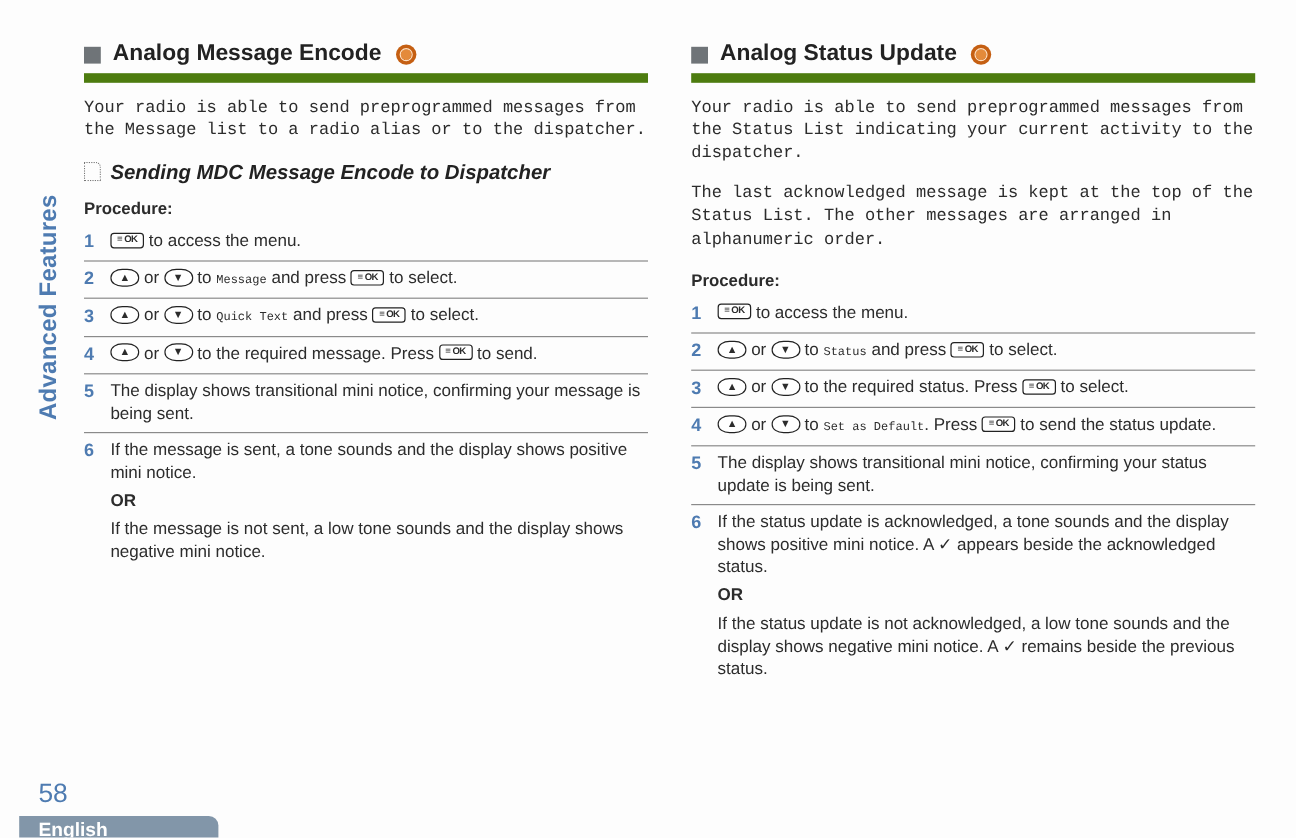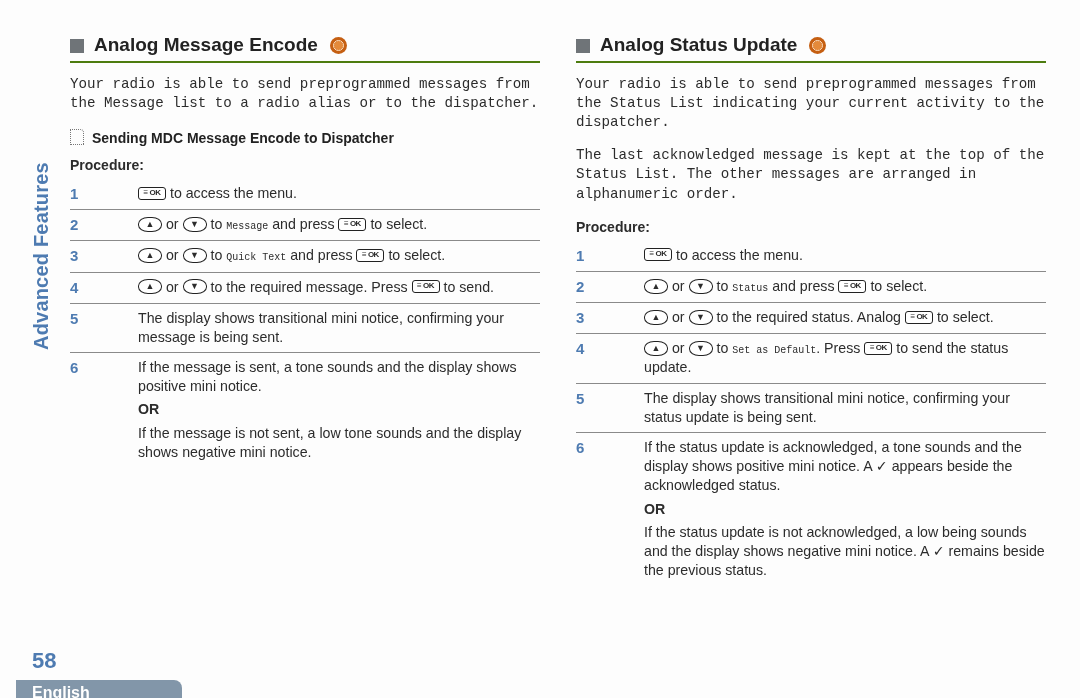"Analog Message Encode" .sec-head { border-bottom: 2px solid #4d7c0f -> 8px solid #4d7c0f }
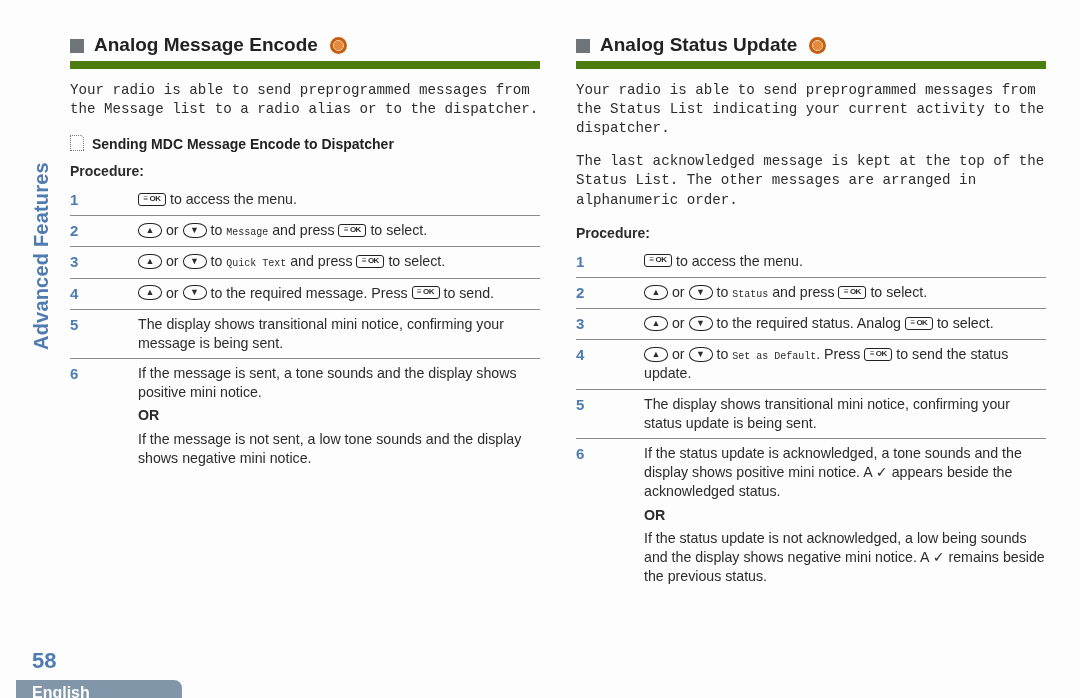"Sending MDC Message Encode to" .sub-head-text { font-size: 14px -> 17px; font-style: none -> italic }
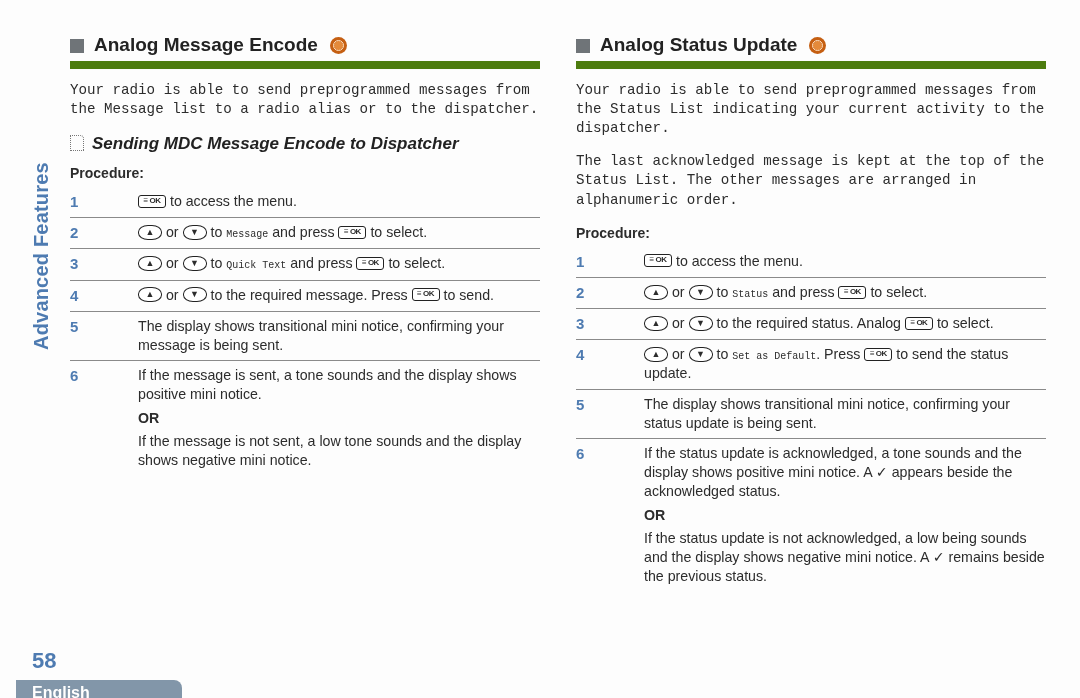"to access the menu." .step-body { margin-left: 46px -> none }
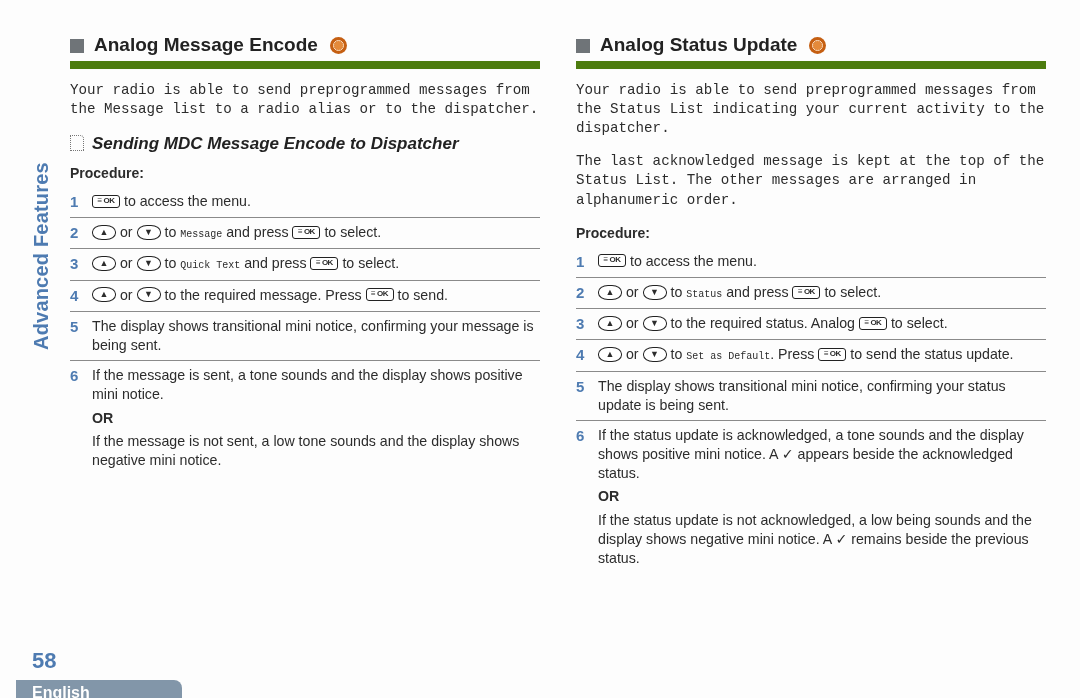"to the required status. Analog" span { text: Analog -> Press }
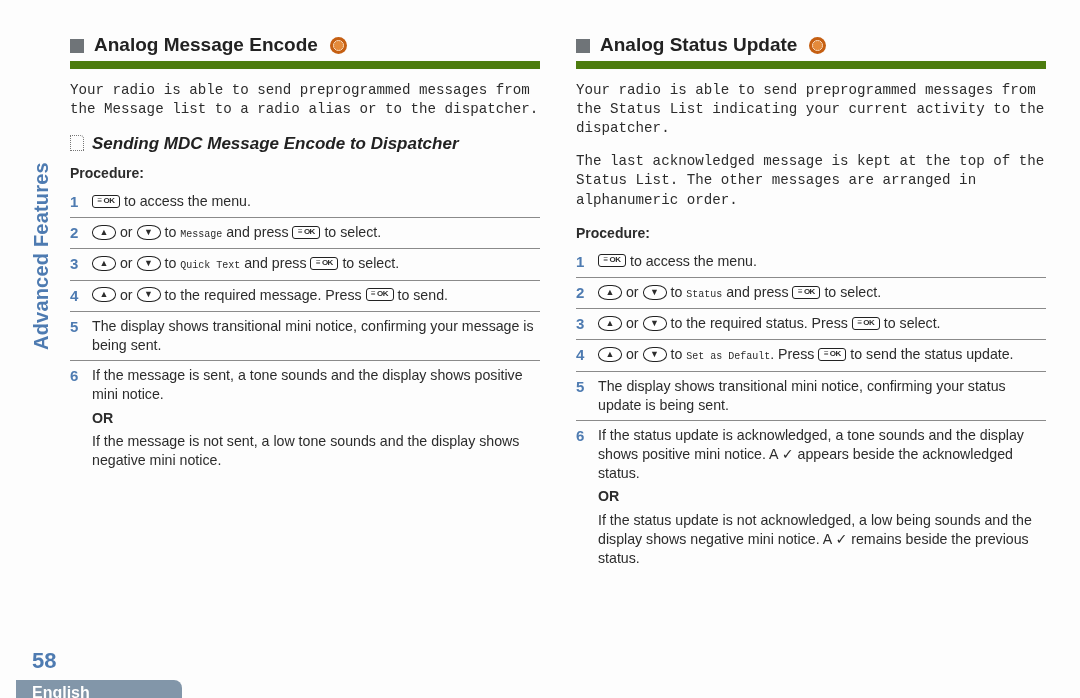"If the status update is not" span { text: being -> tone }
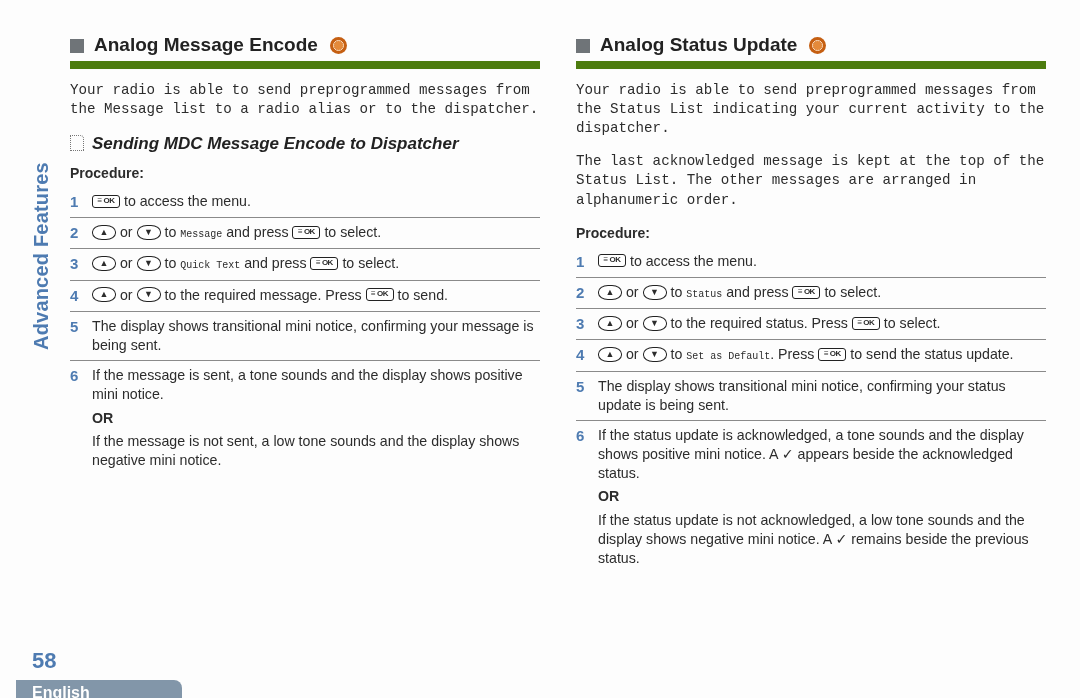"58" .page-number { font-weight: bold -> normal }
